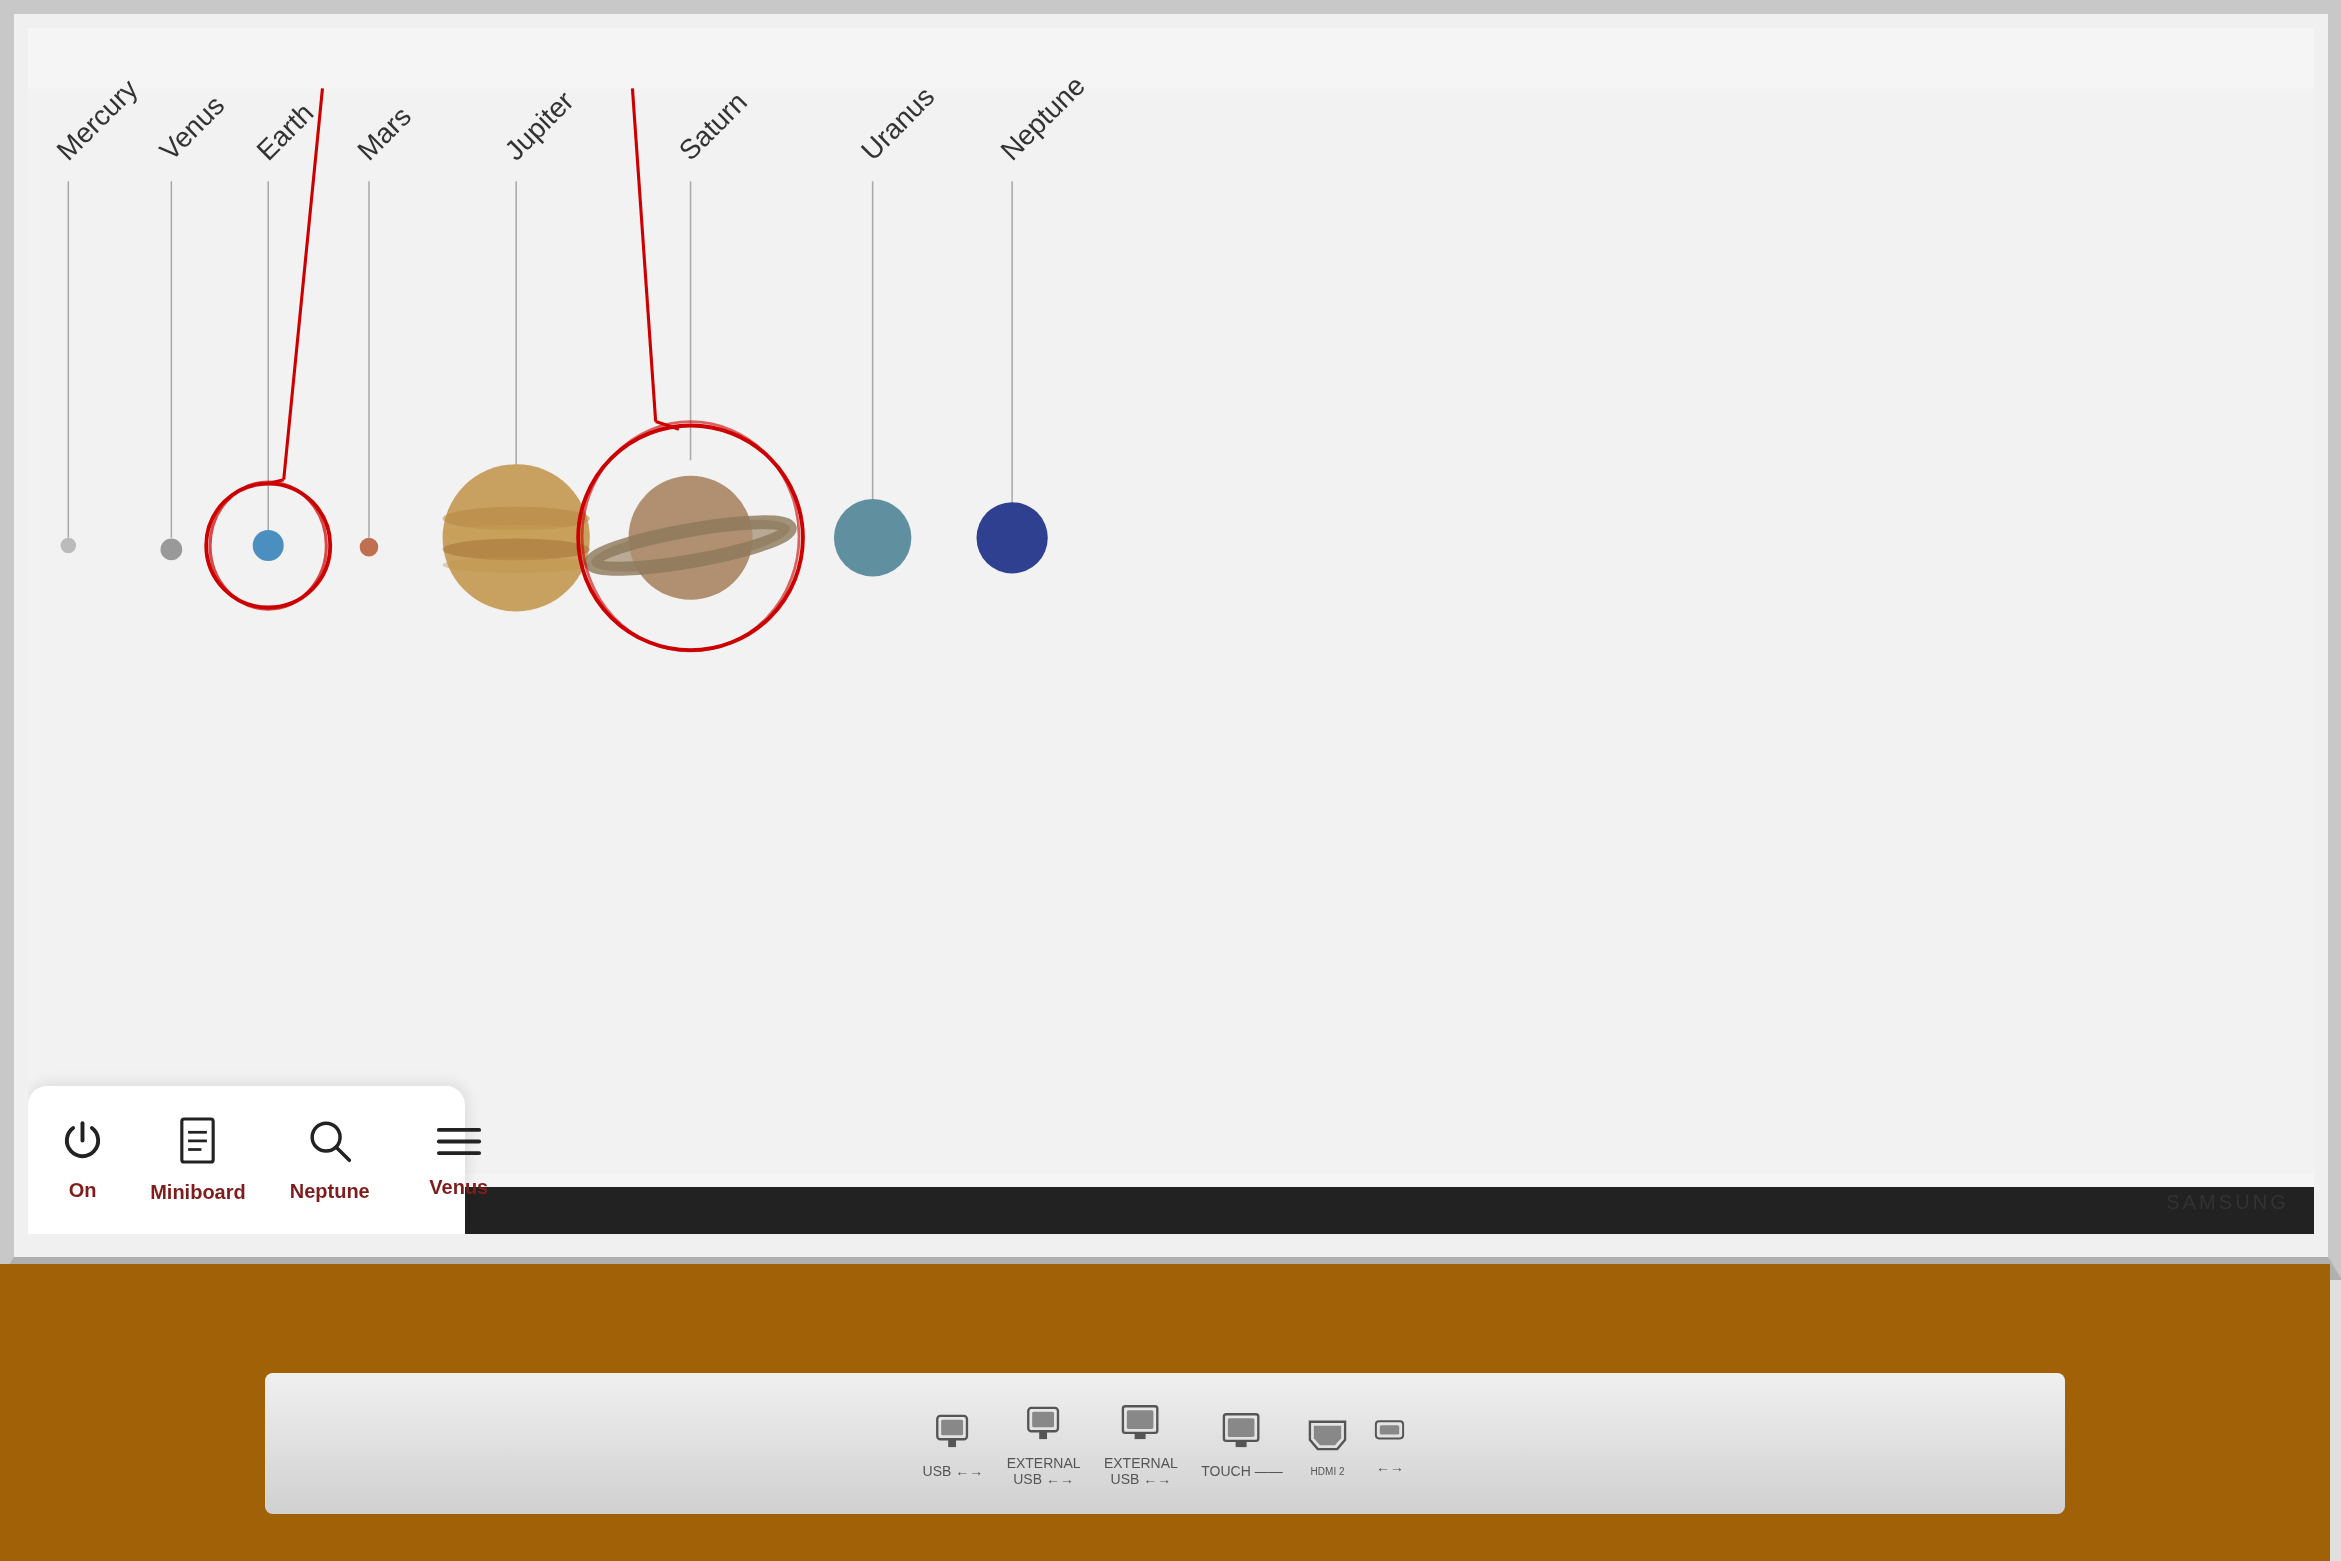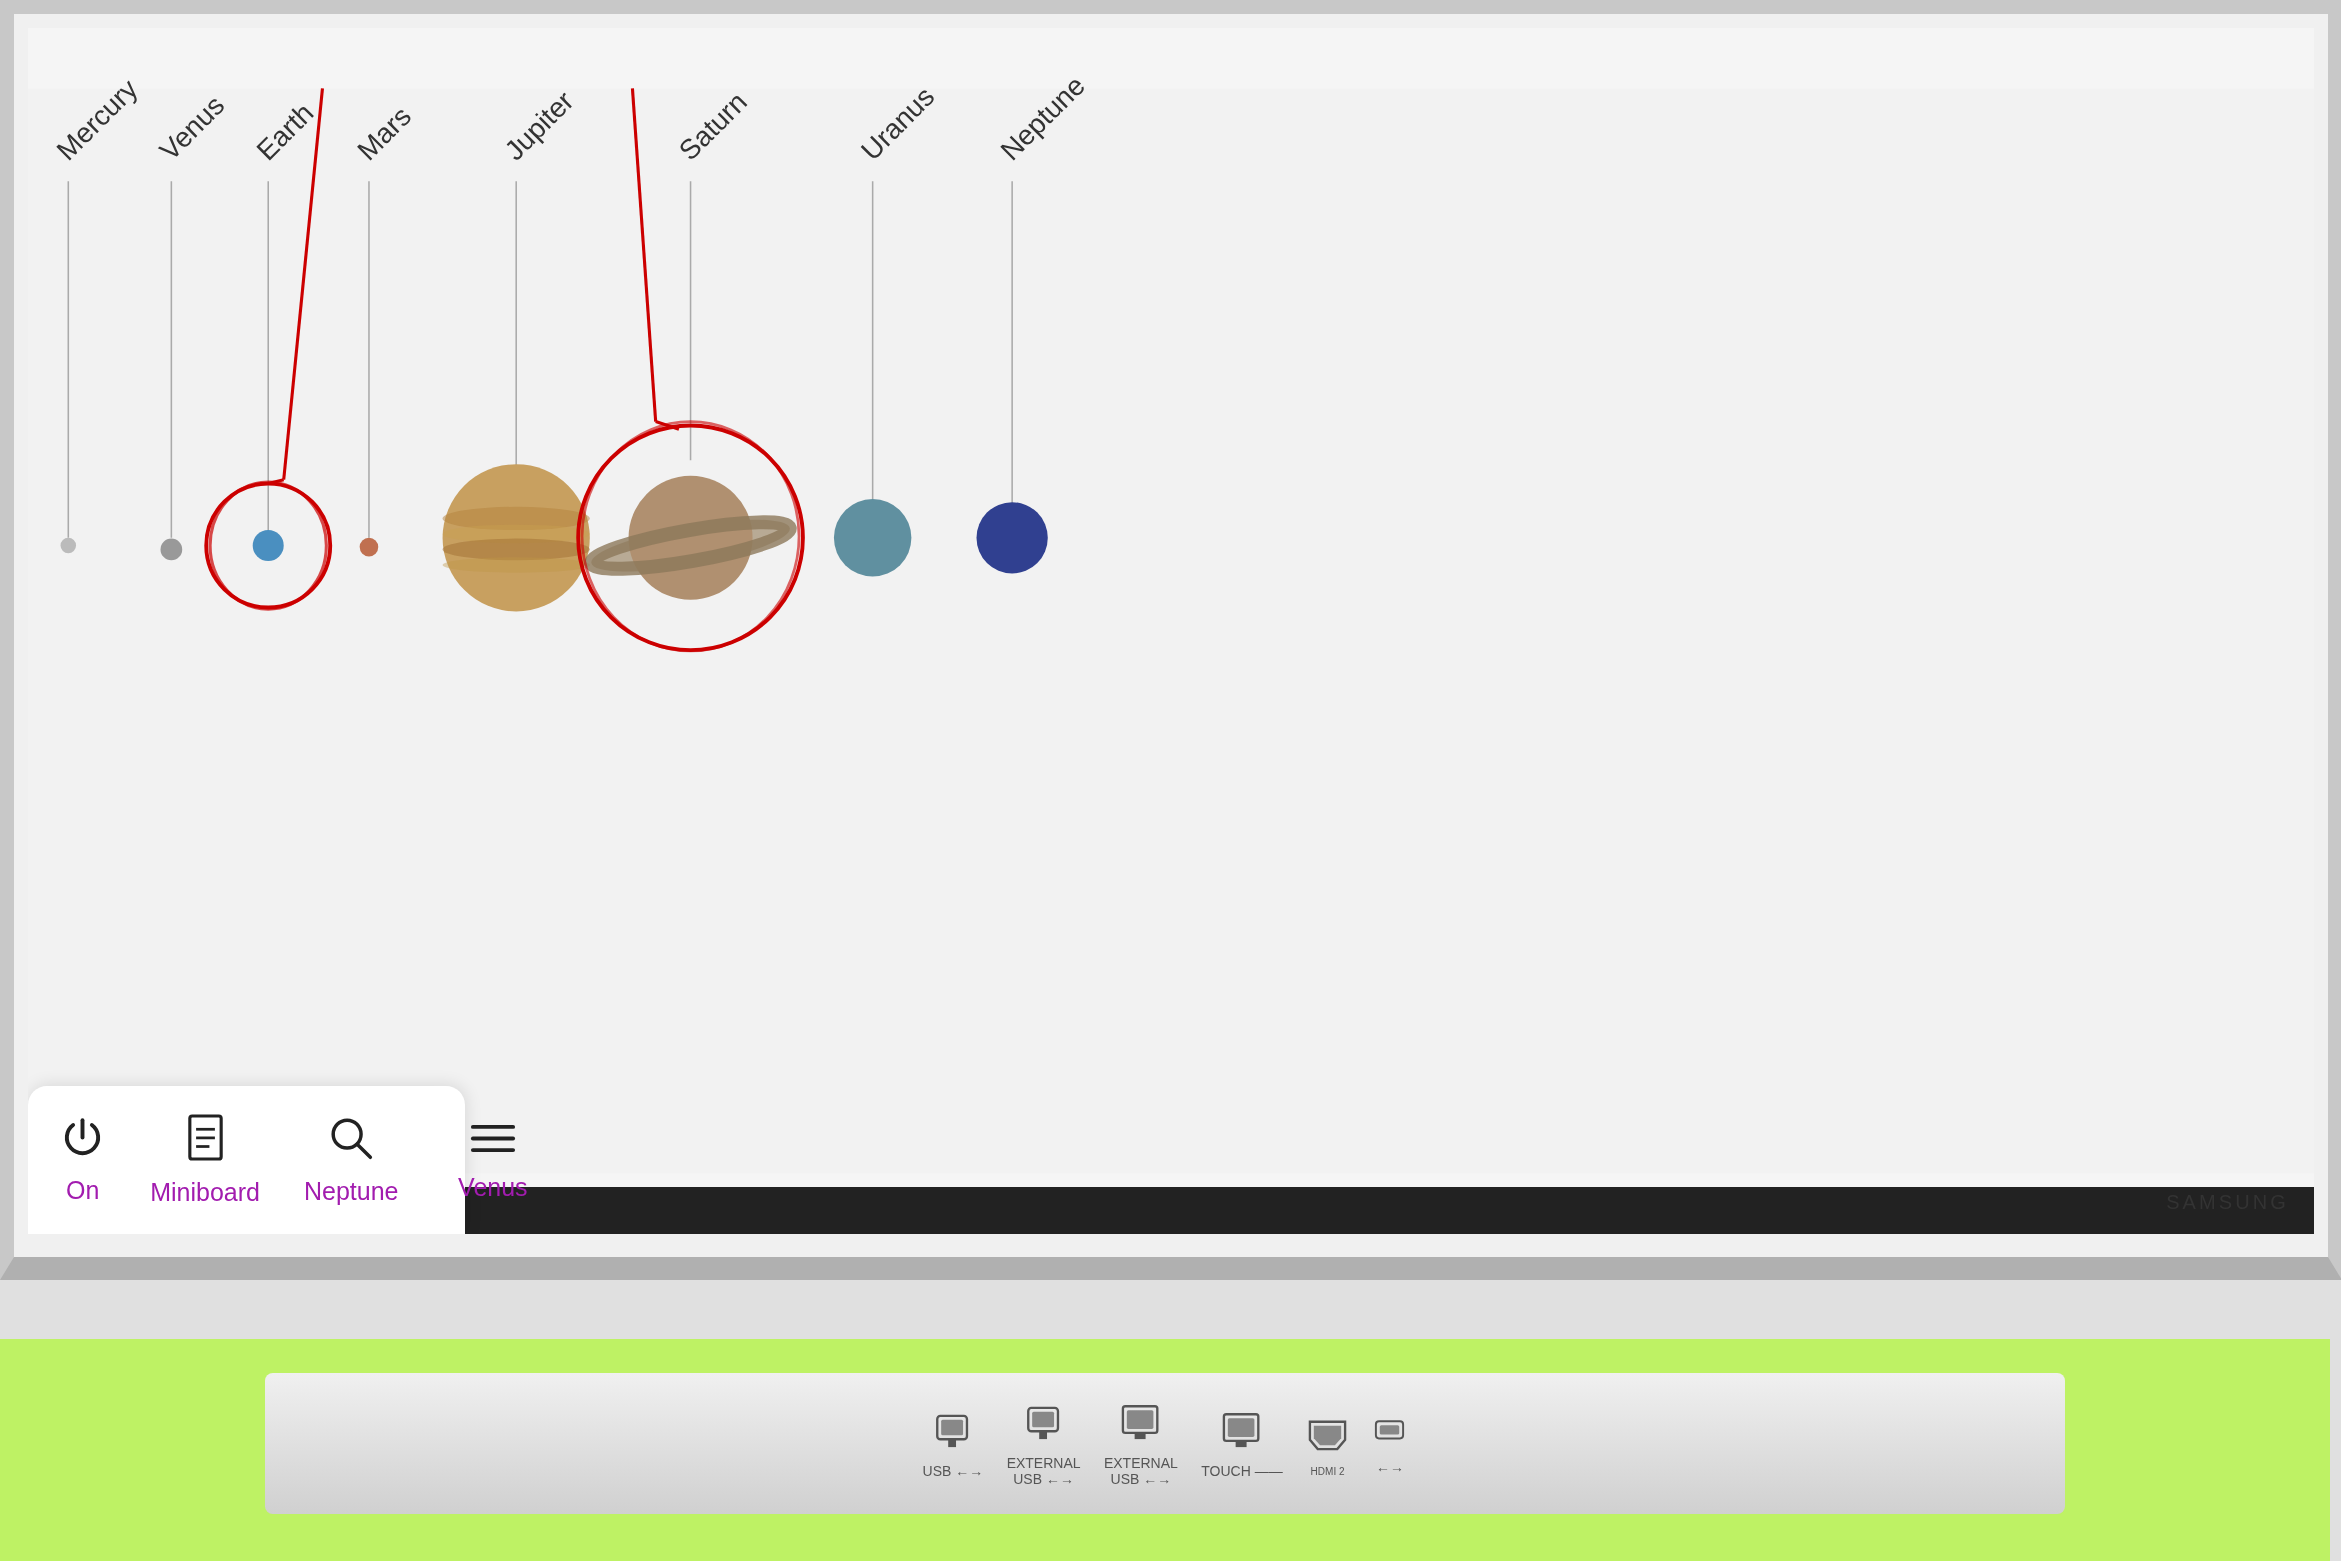"On" .toolbar-label { color: #a21caf -> #7f1d1d; font-size: 25px -> 20px; font-weight: 400 -> 700 }
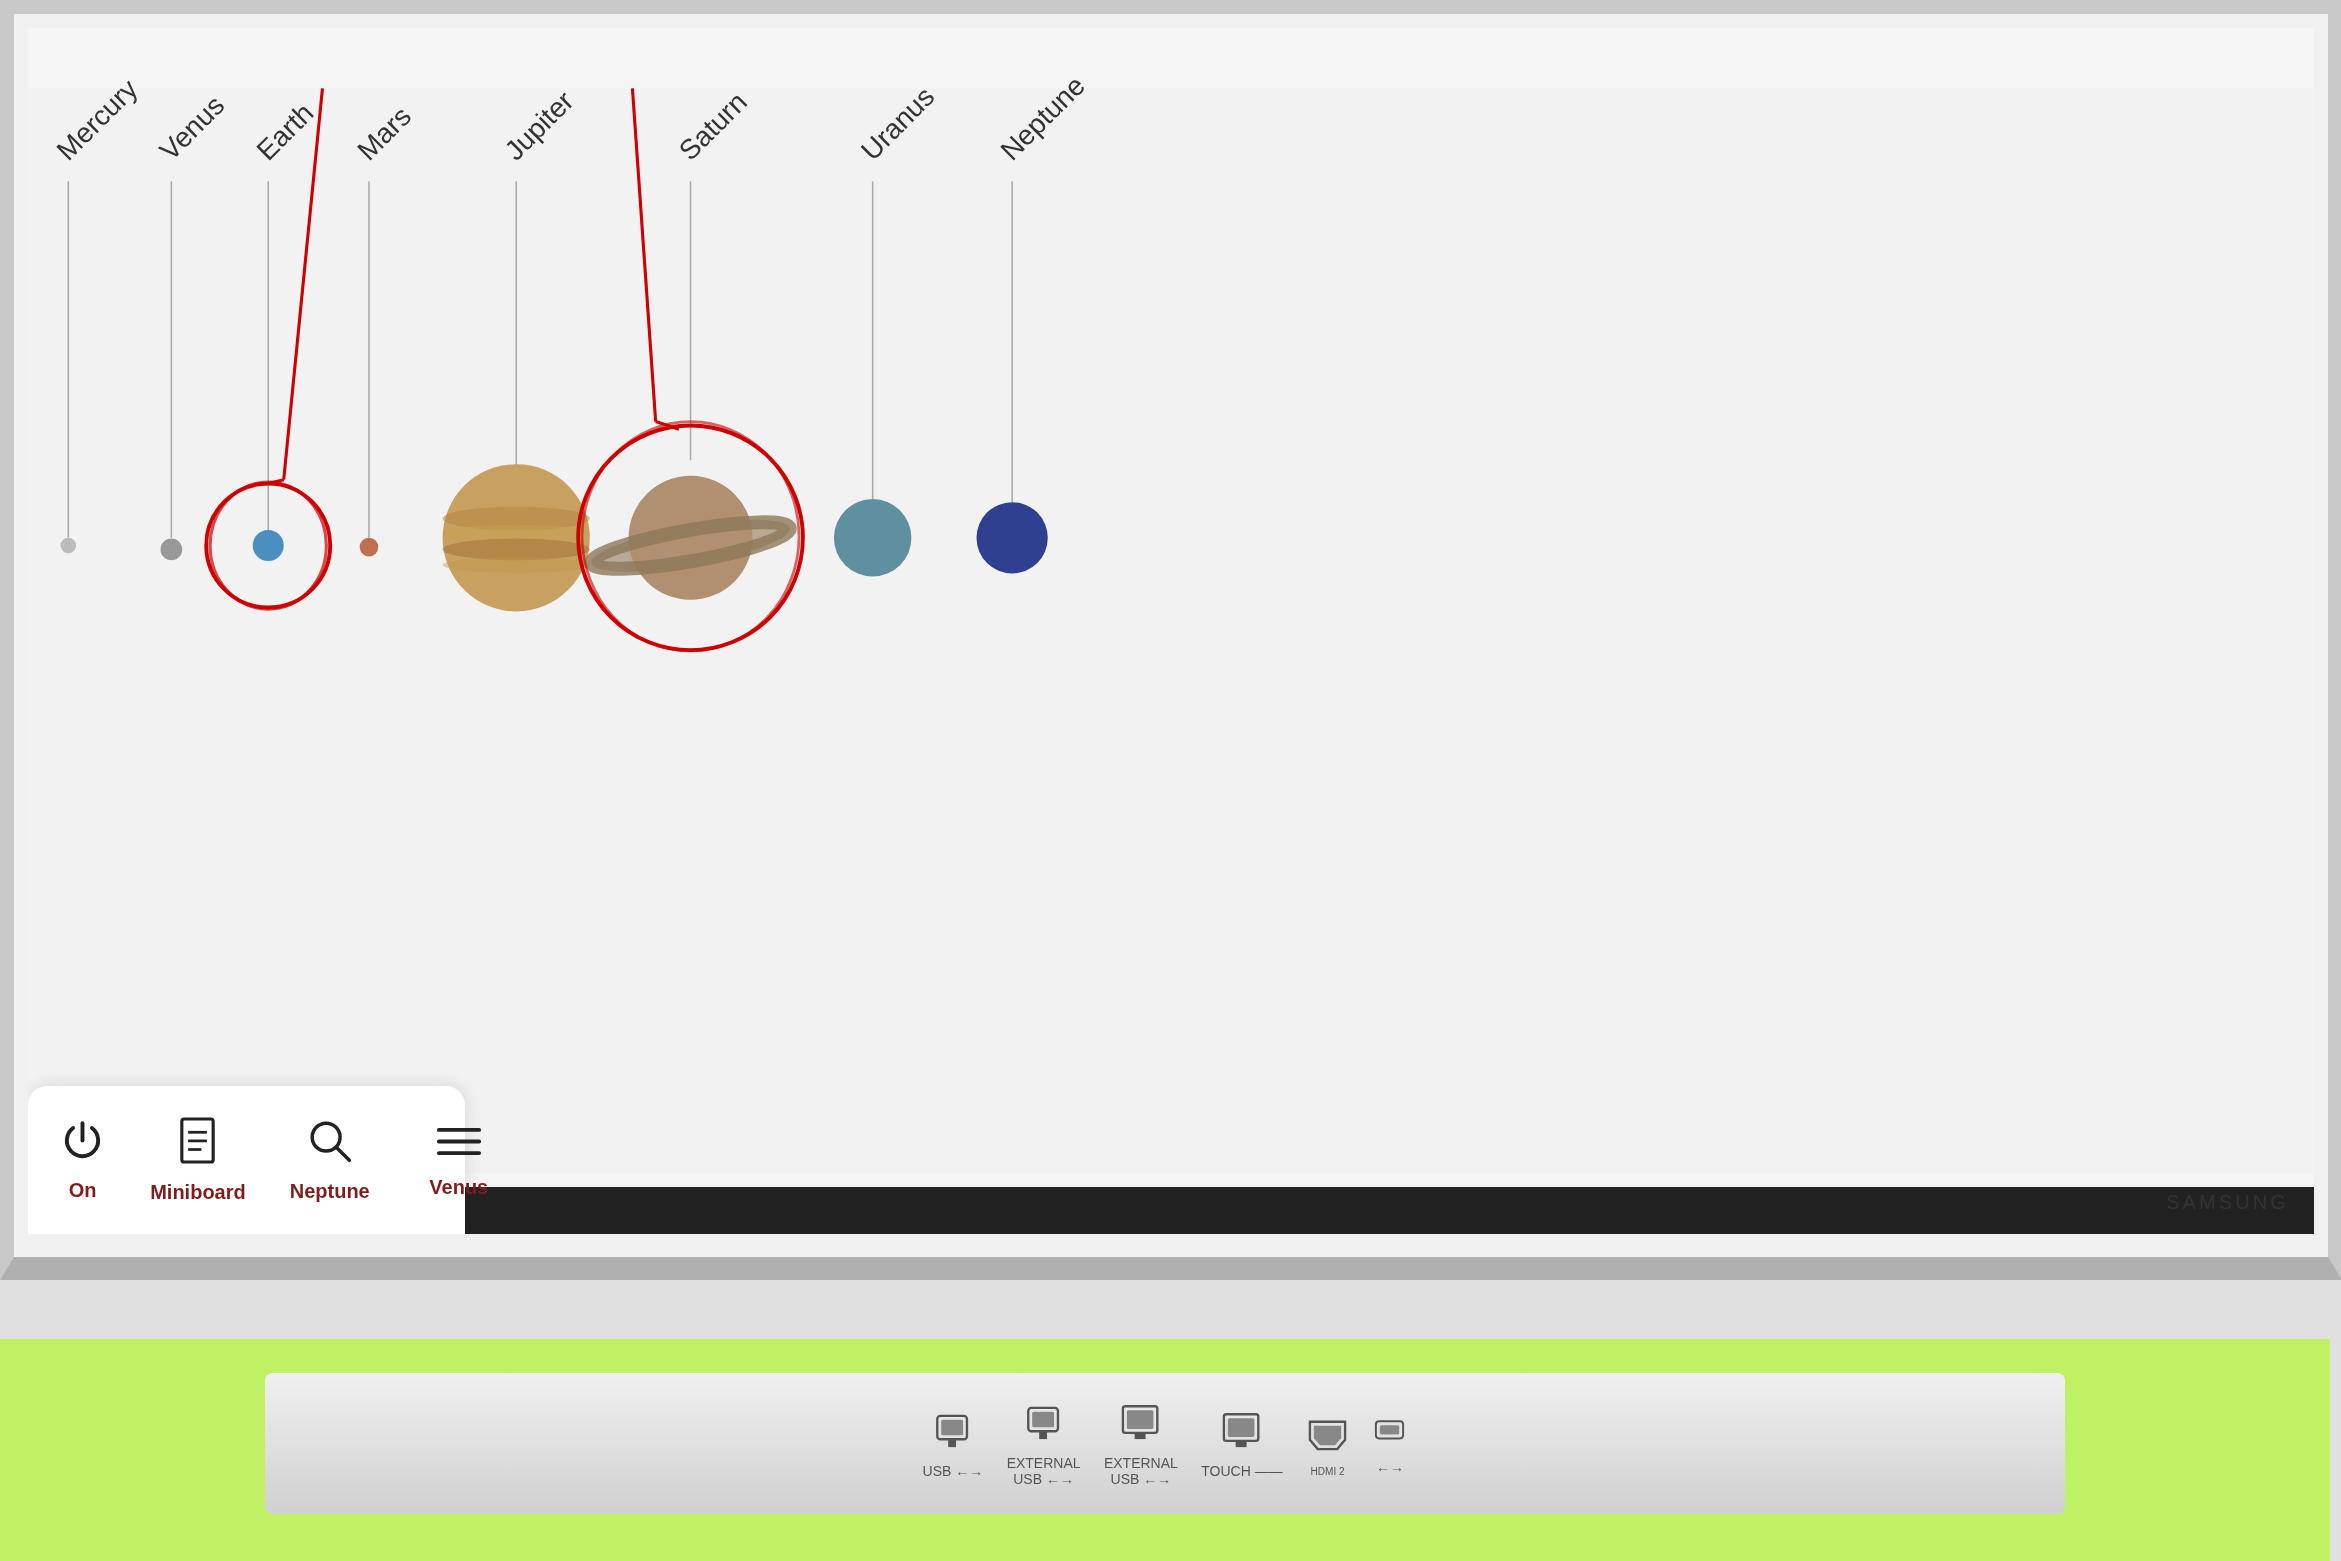"USB ←→" .stand-area { background: #bef264 -> #a16207; height: 222px -> 297px }
